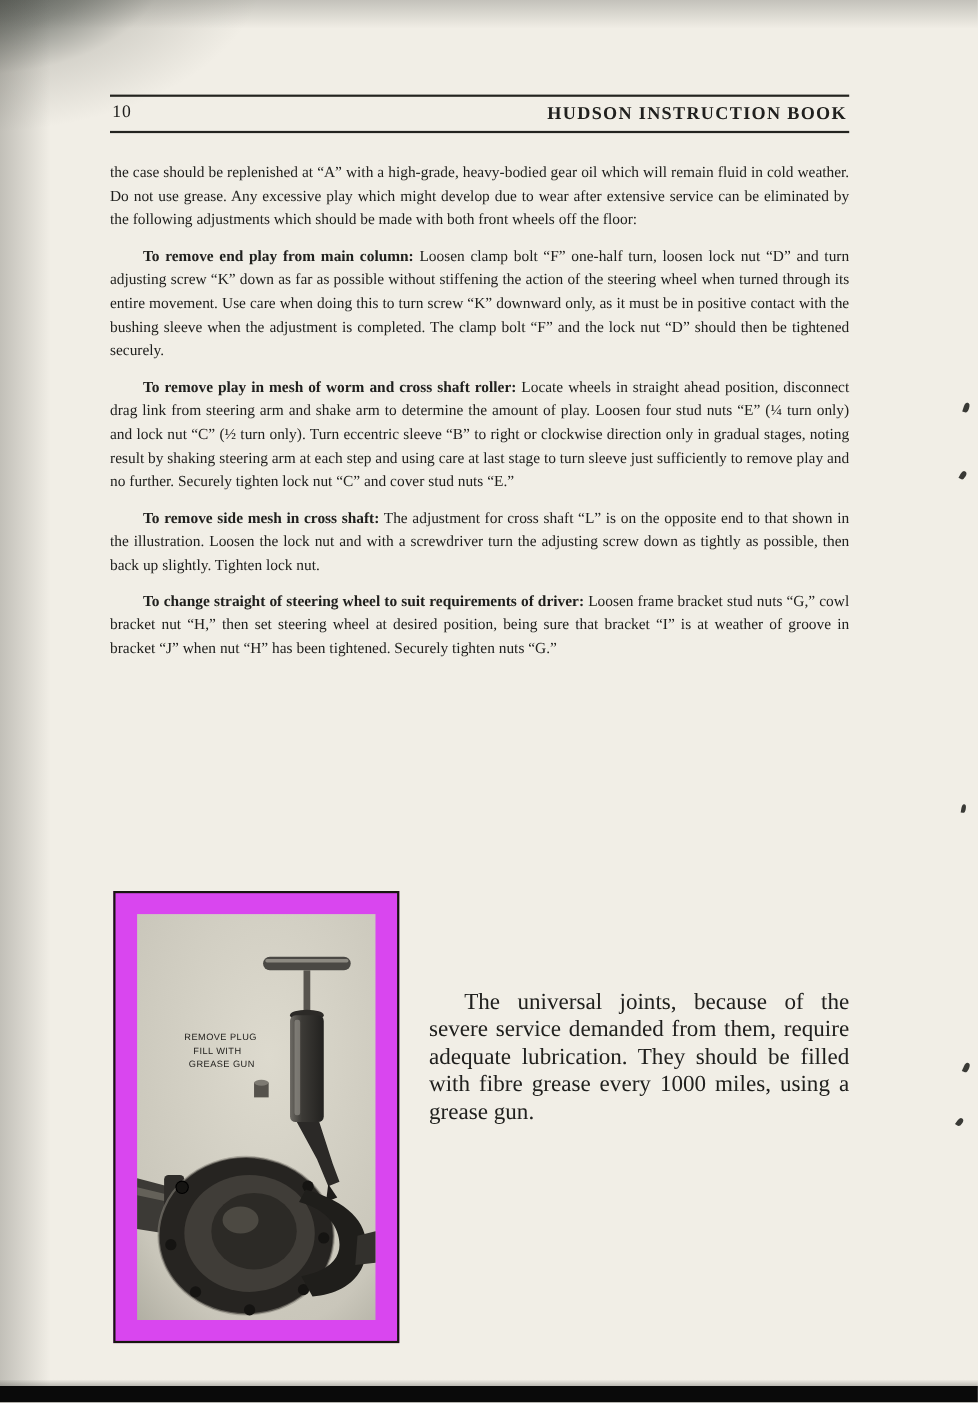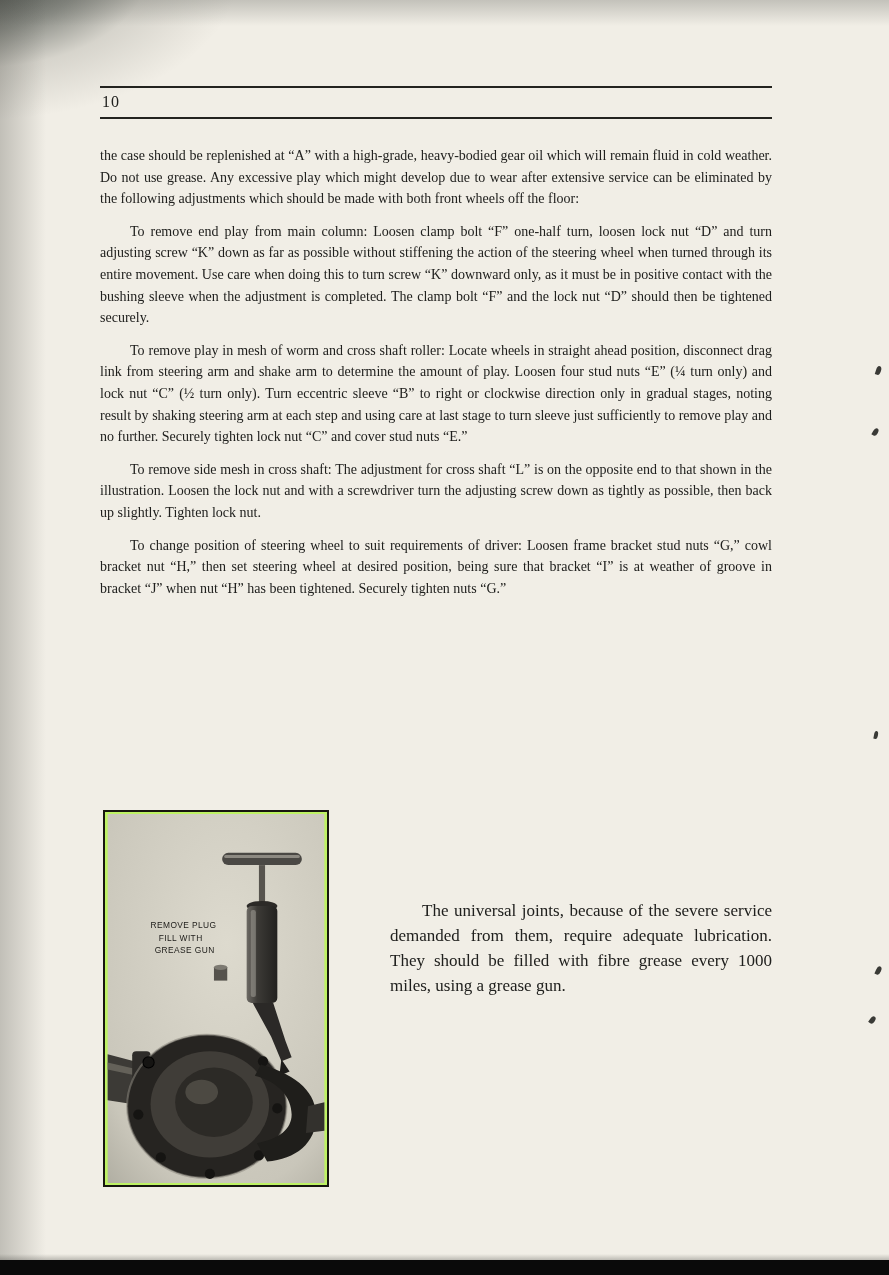"HUDSON INSTRUCTION BOOK" span.book-title { html: none -> <span>HUDSON INSTRUCTION BOOK</span> }
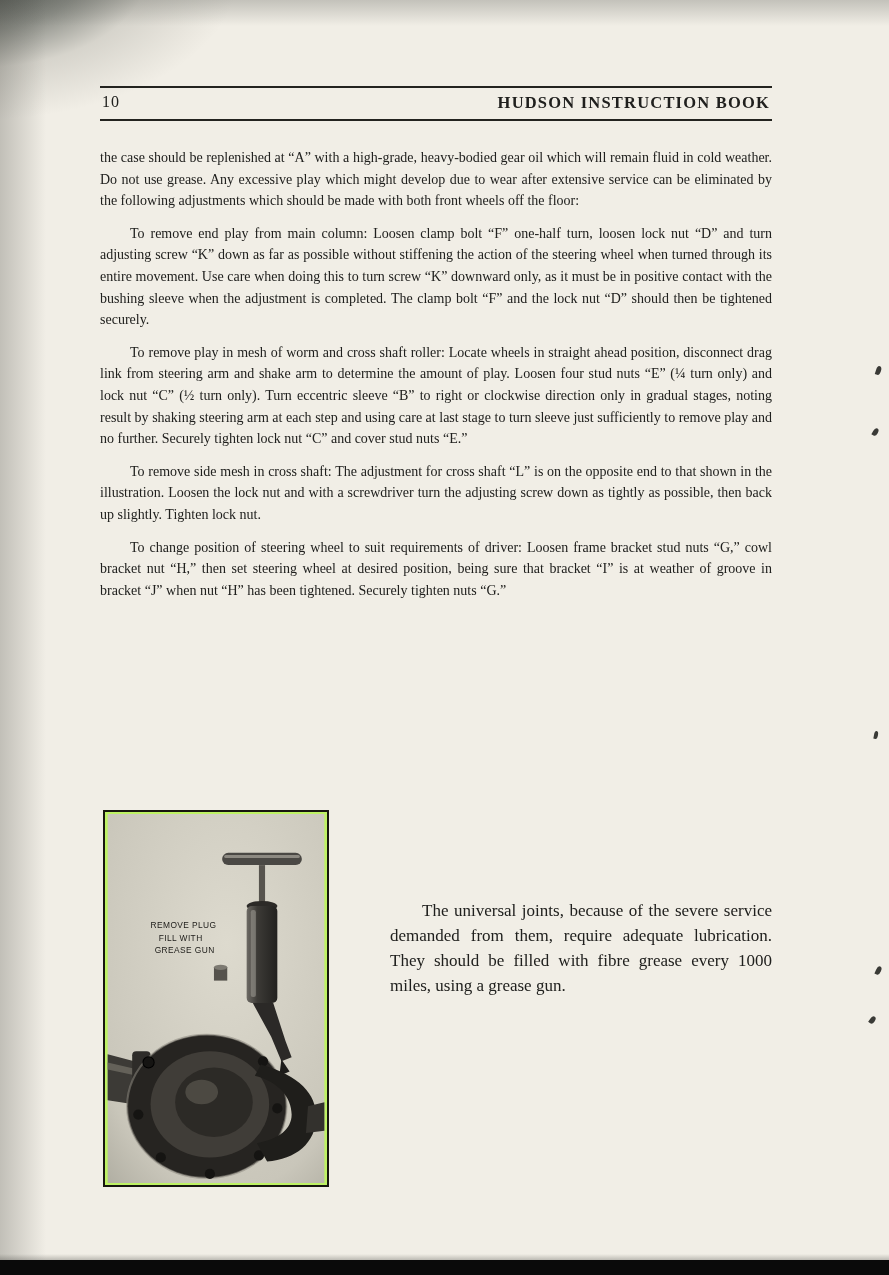"To remove end play from" .lead { font-weight: normal -> bold }
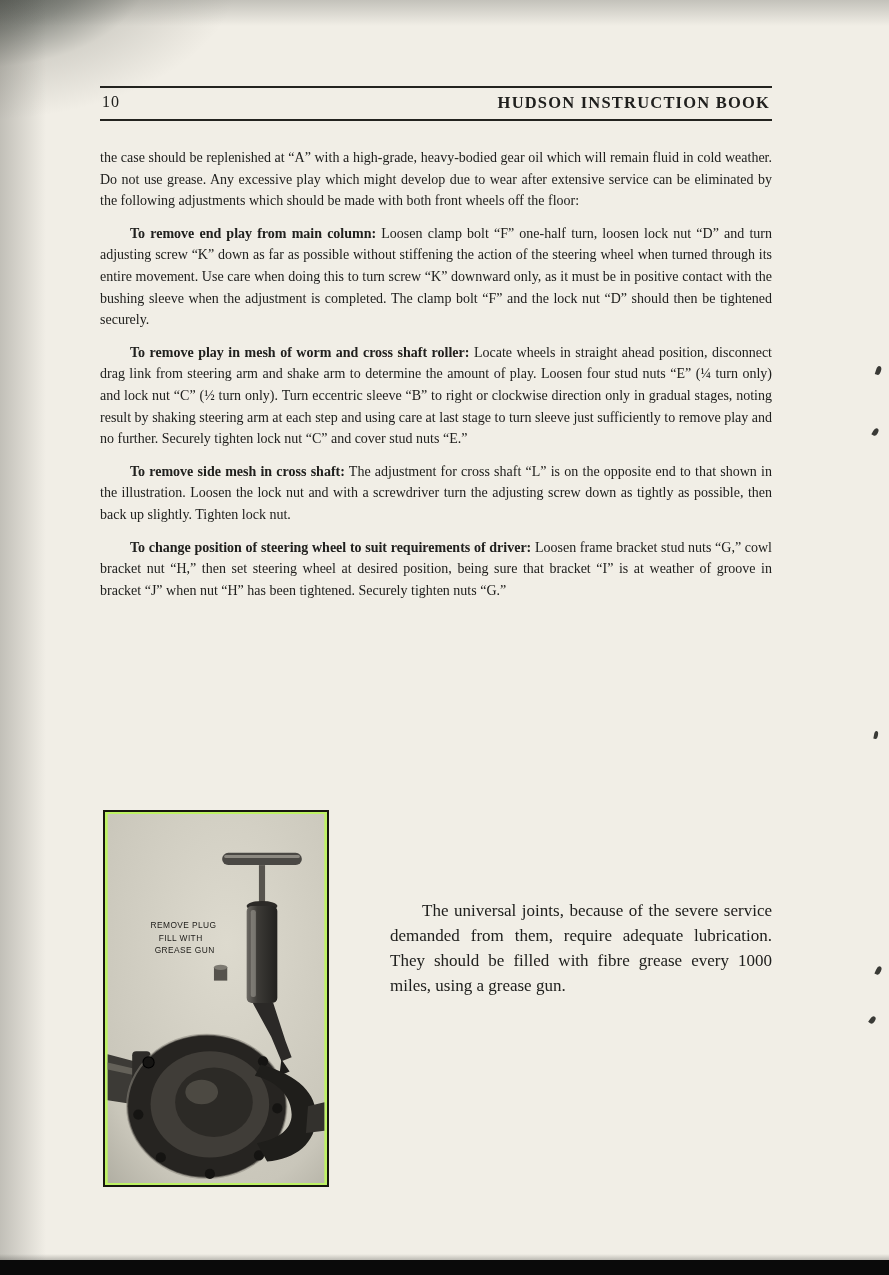"To change position of steering" span.lead { text: position -> straight }
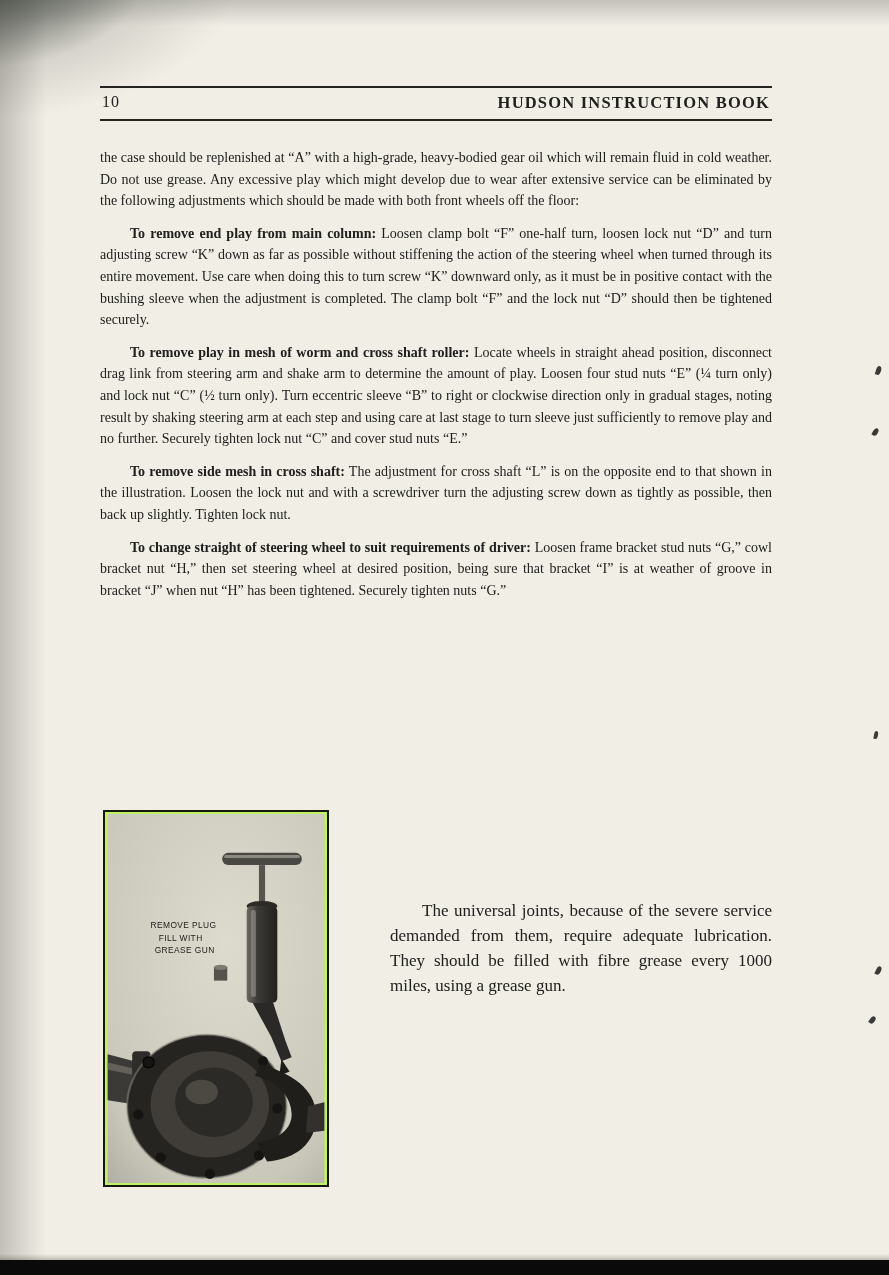"The universal joints, because of" .uj-body { font-size: 17px -> 21px }
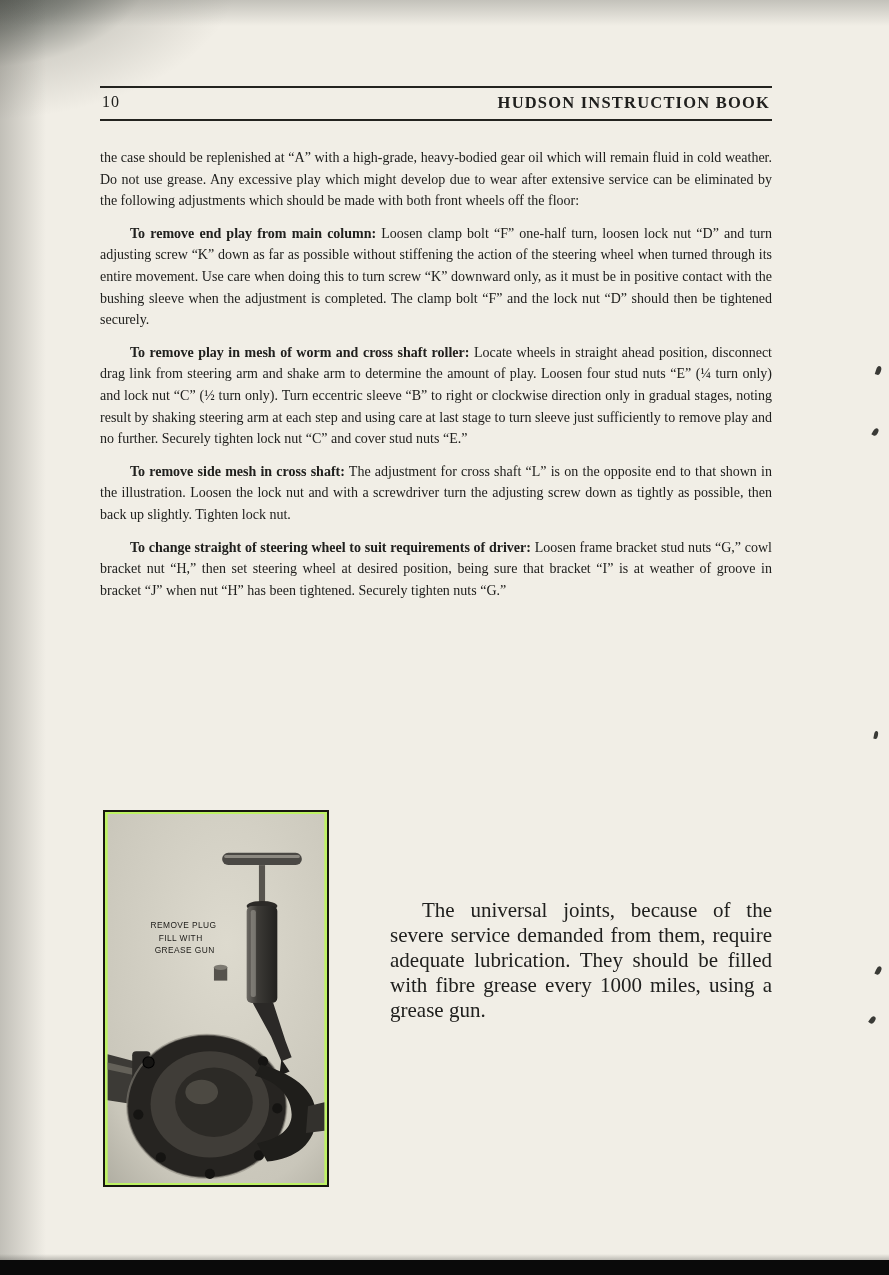"REMOVE PLUG" .figure { background: #bef264 -> #d946ef; padding: 2px -> 19px }
